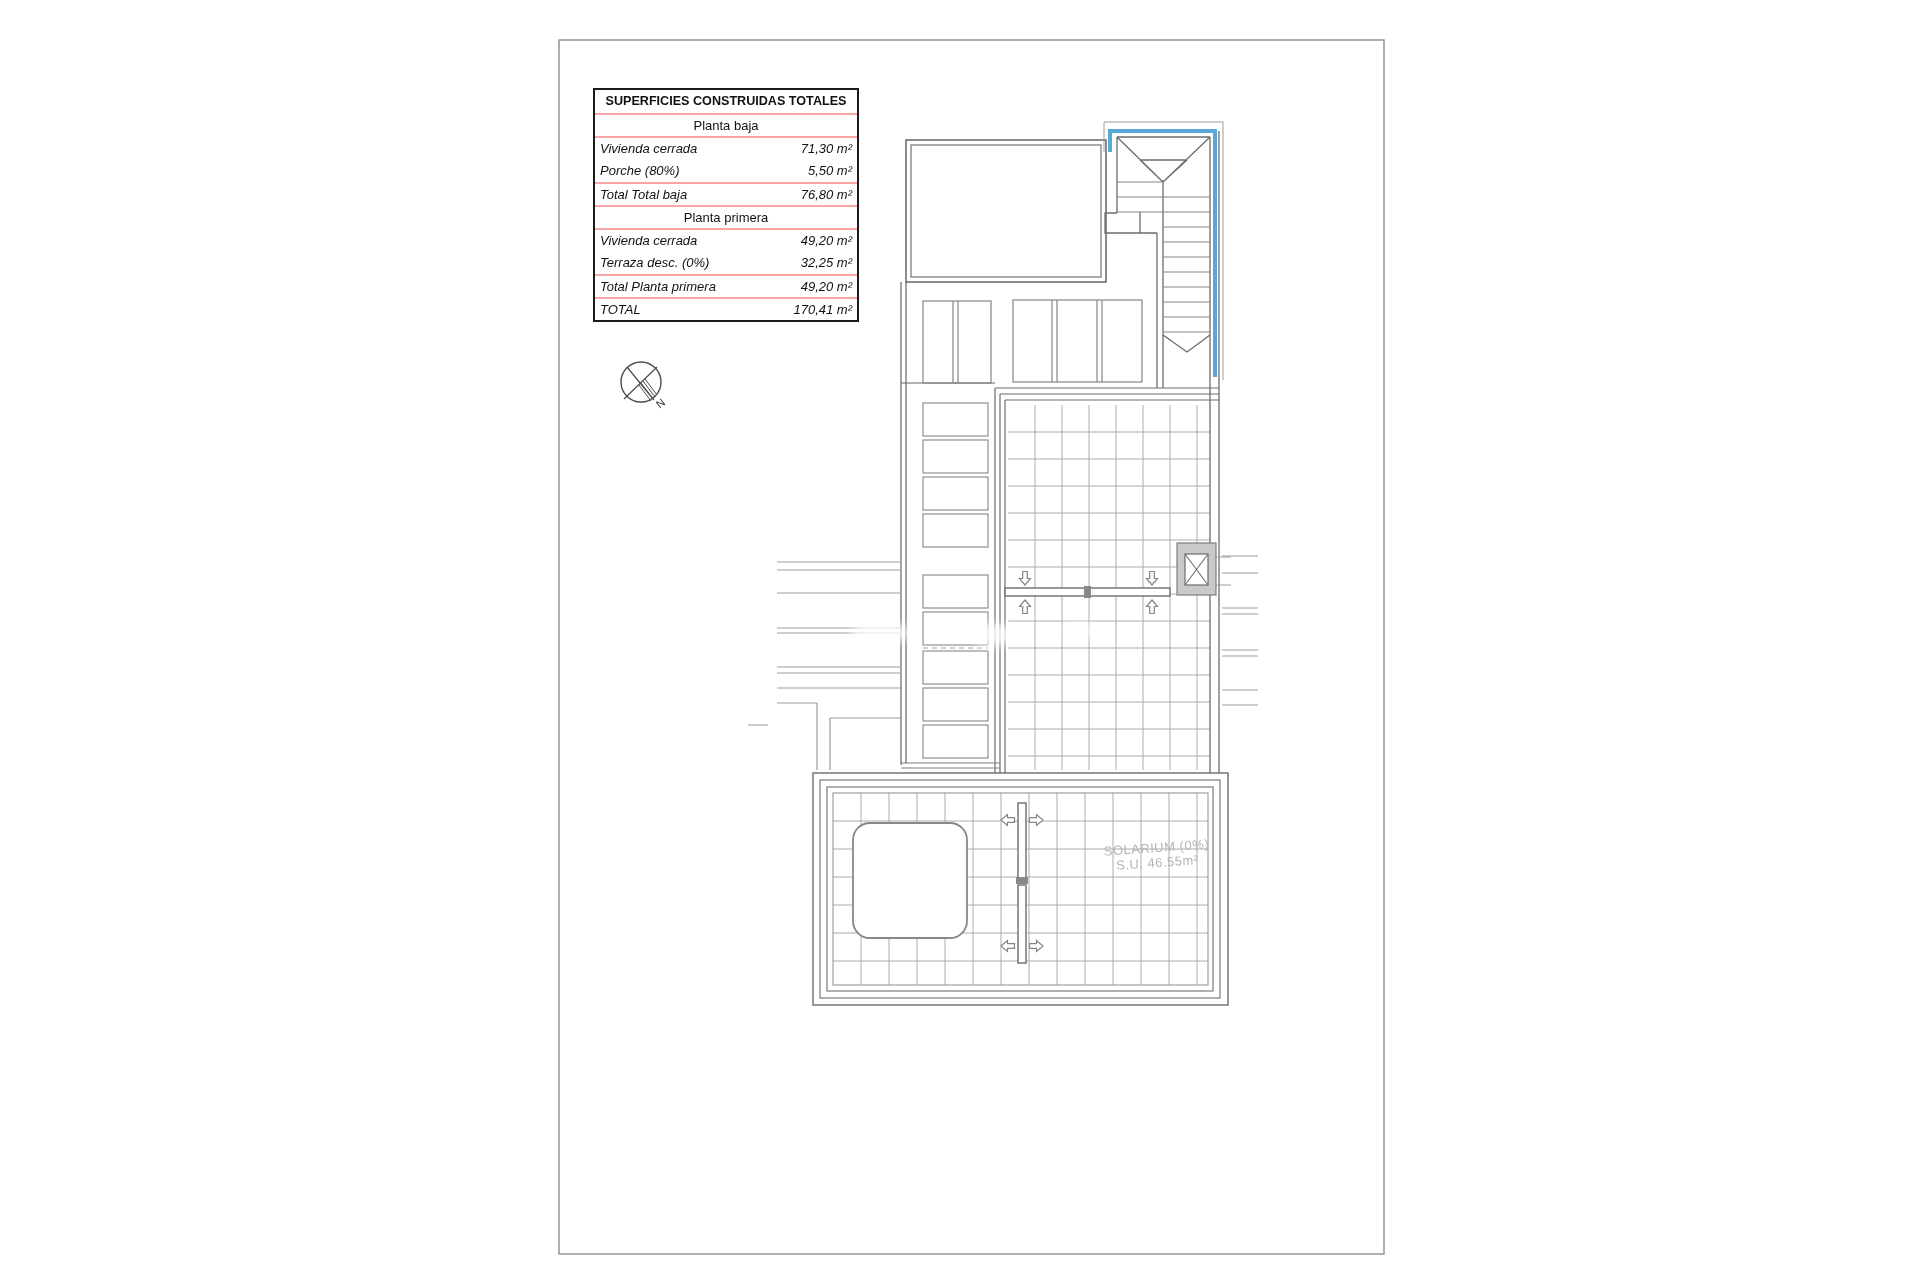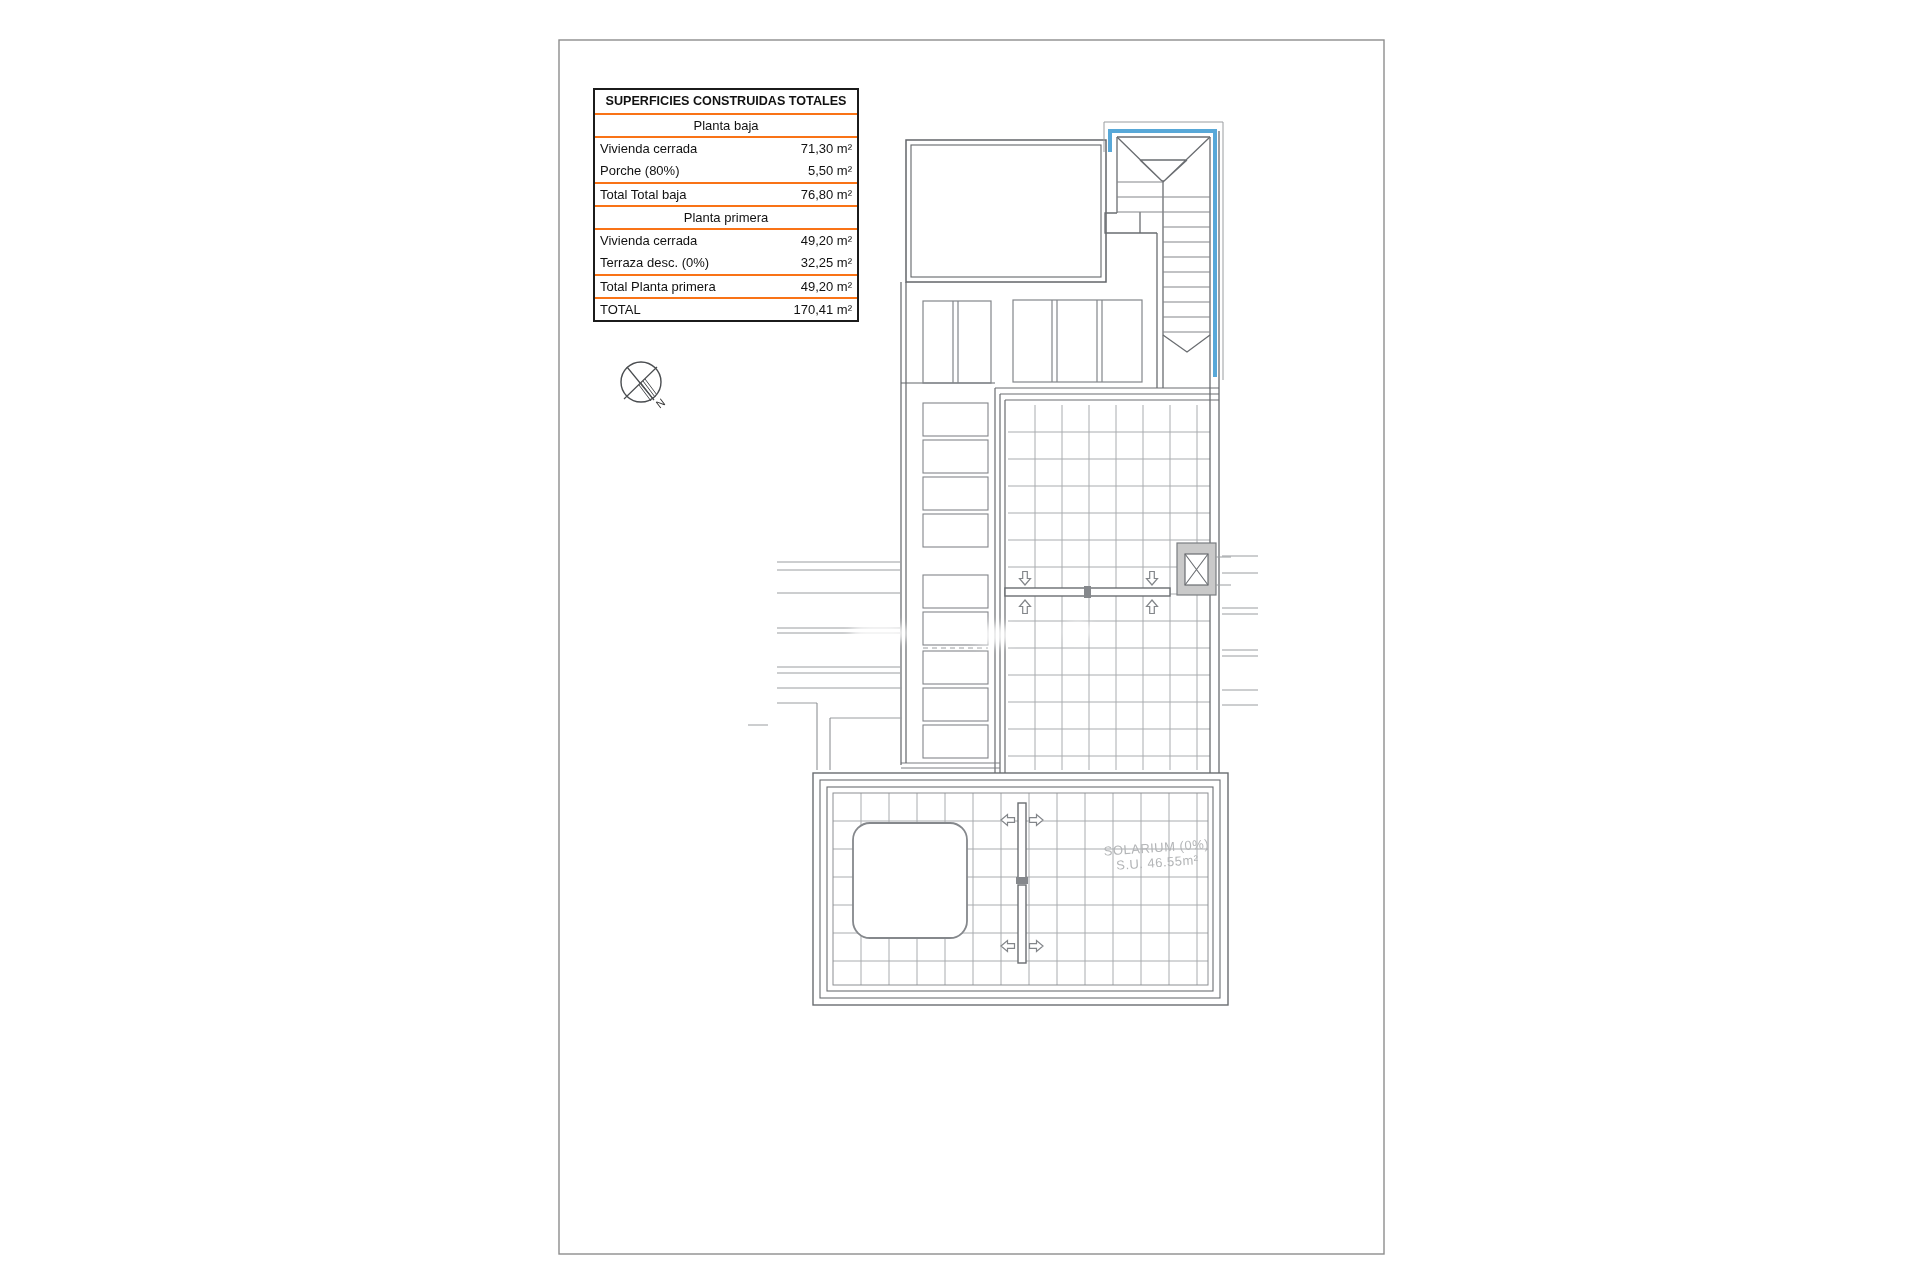"Planta baja" .trow { border-top: 2px solid #f97316 -> 2px solid #fca5a5 }
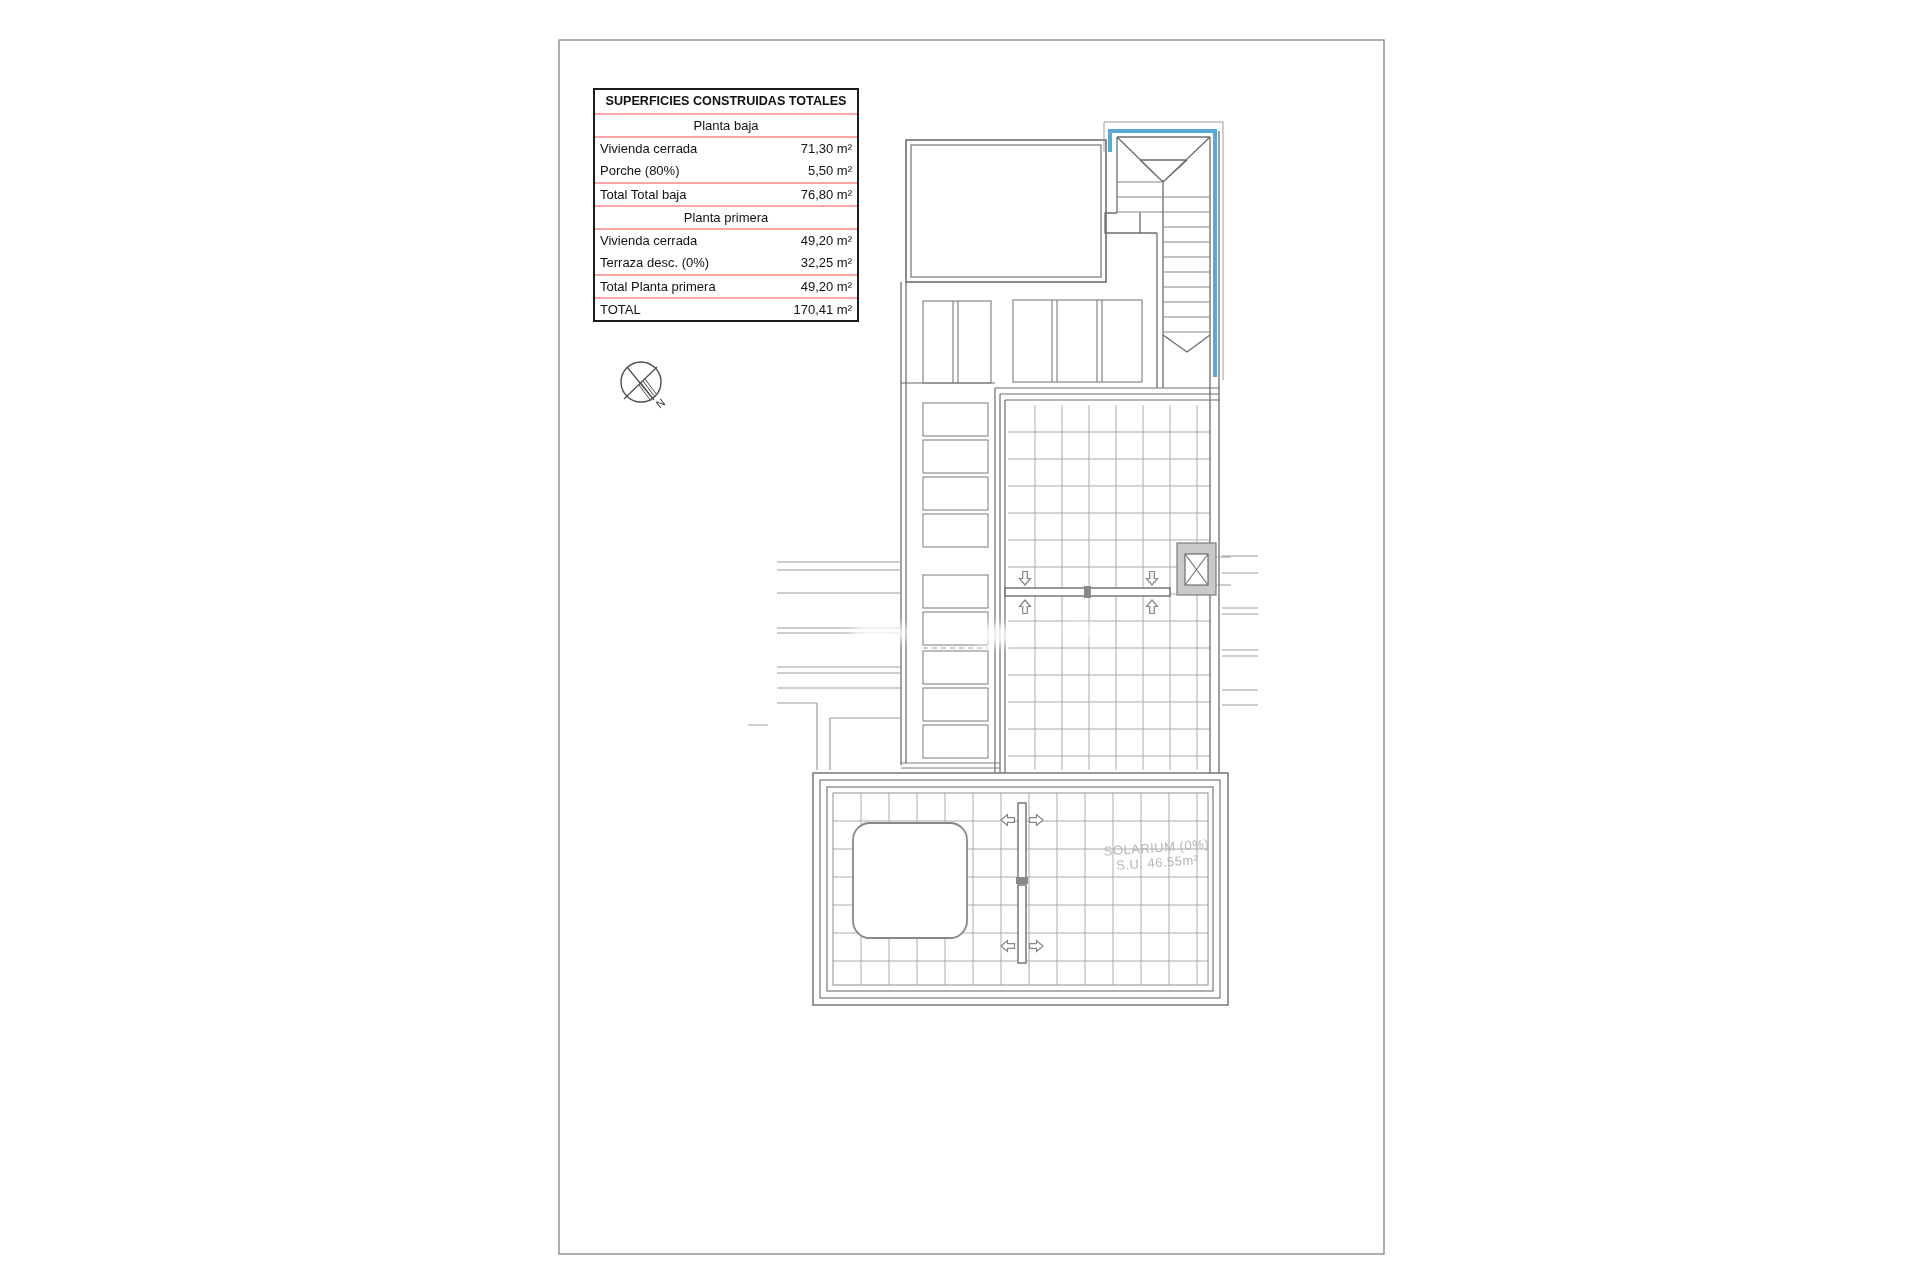"Vivienda cerrada" .tl { font-style: none -> italic }
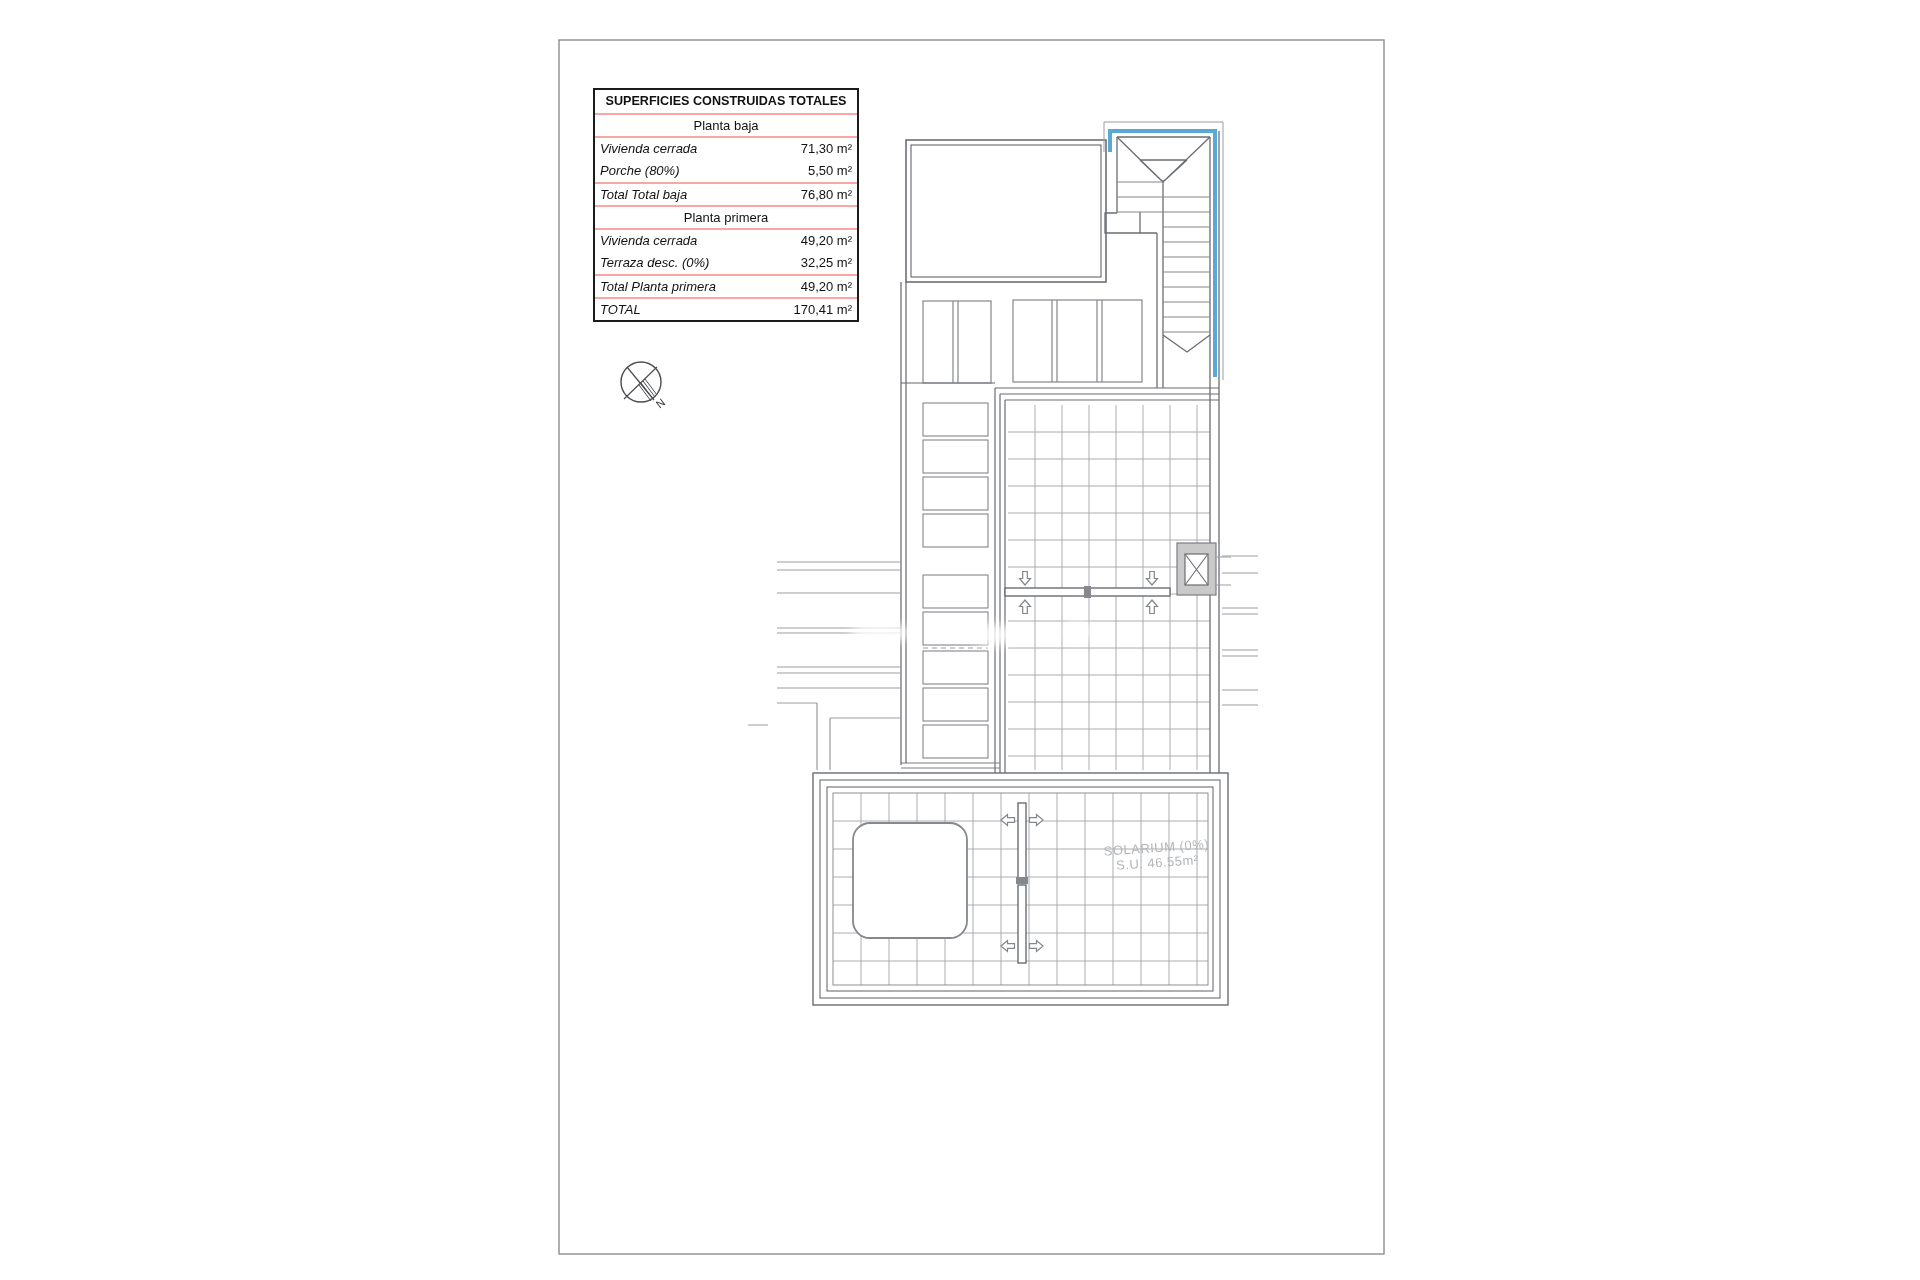"71,30 m²" .tv { font-style: none -> italic }
